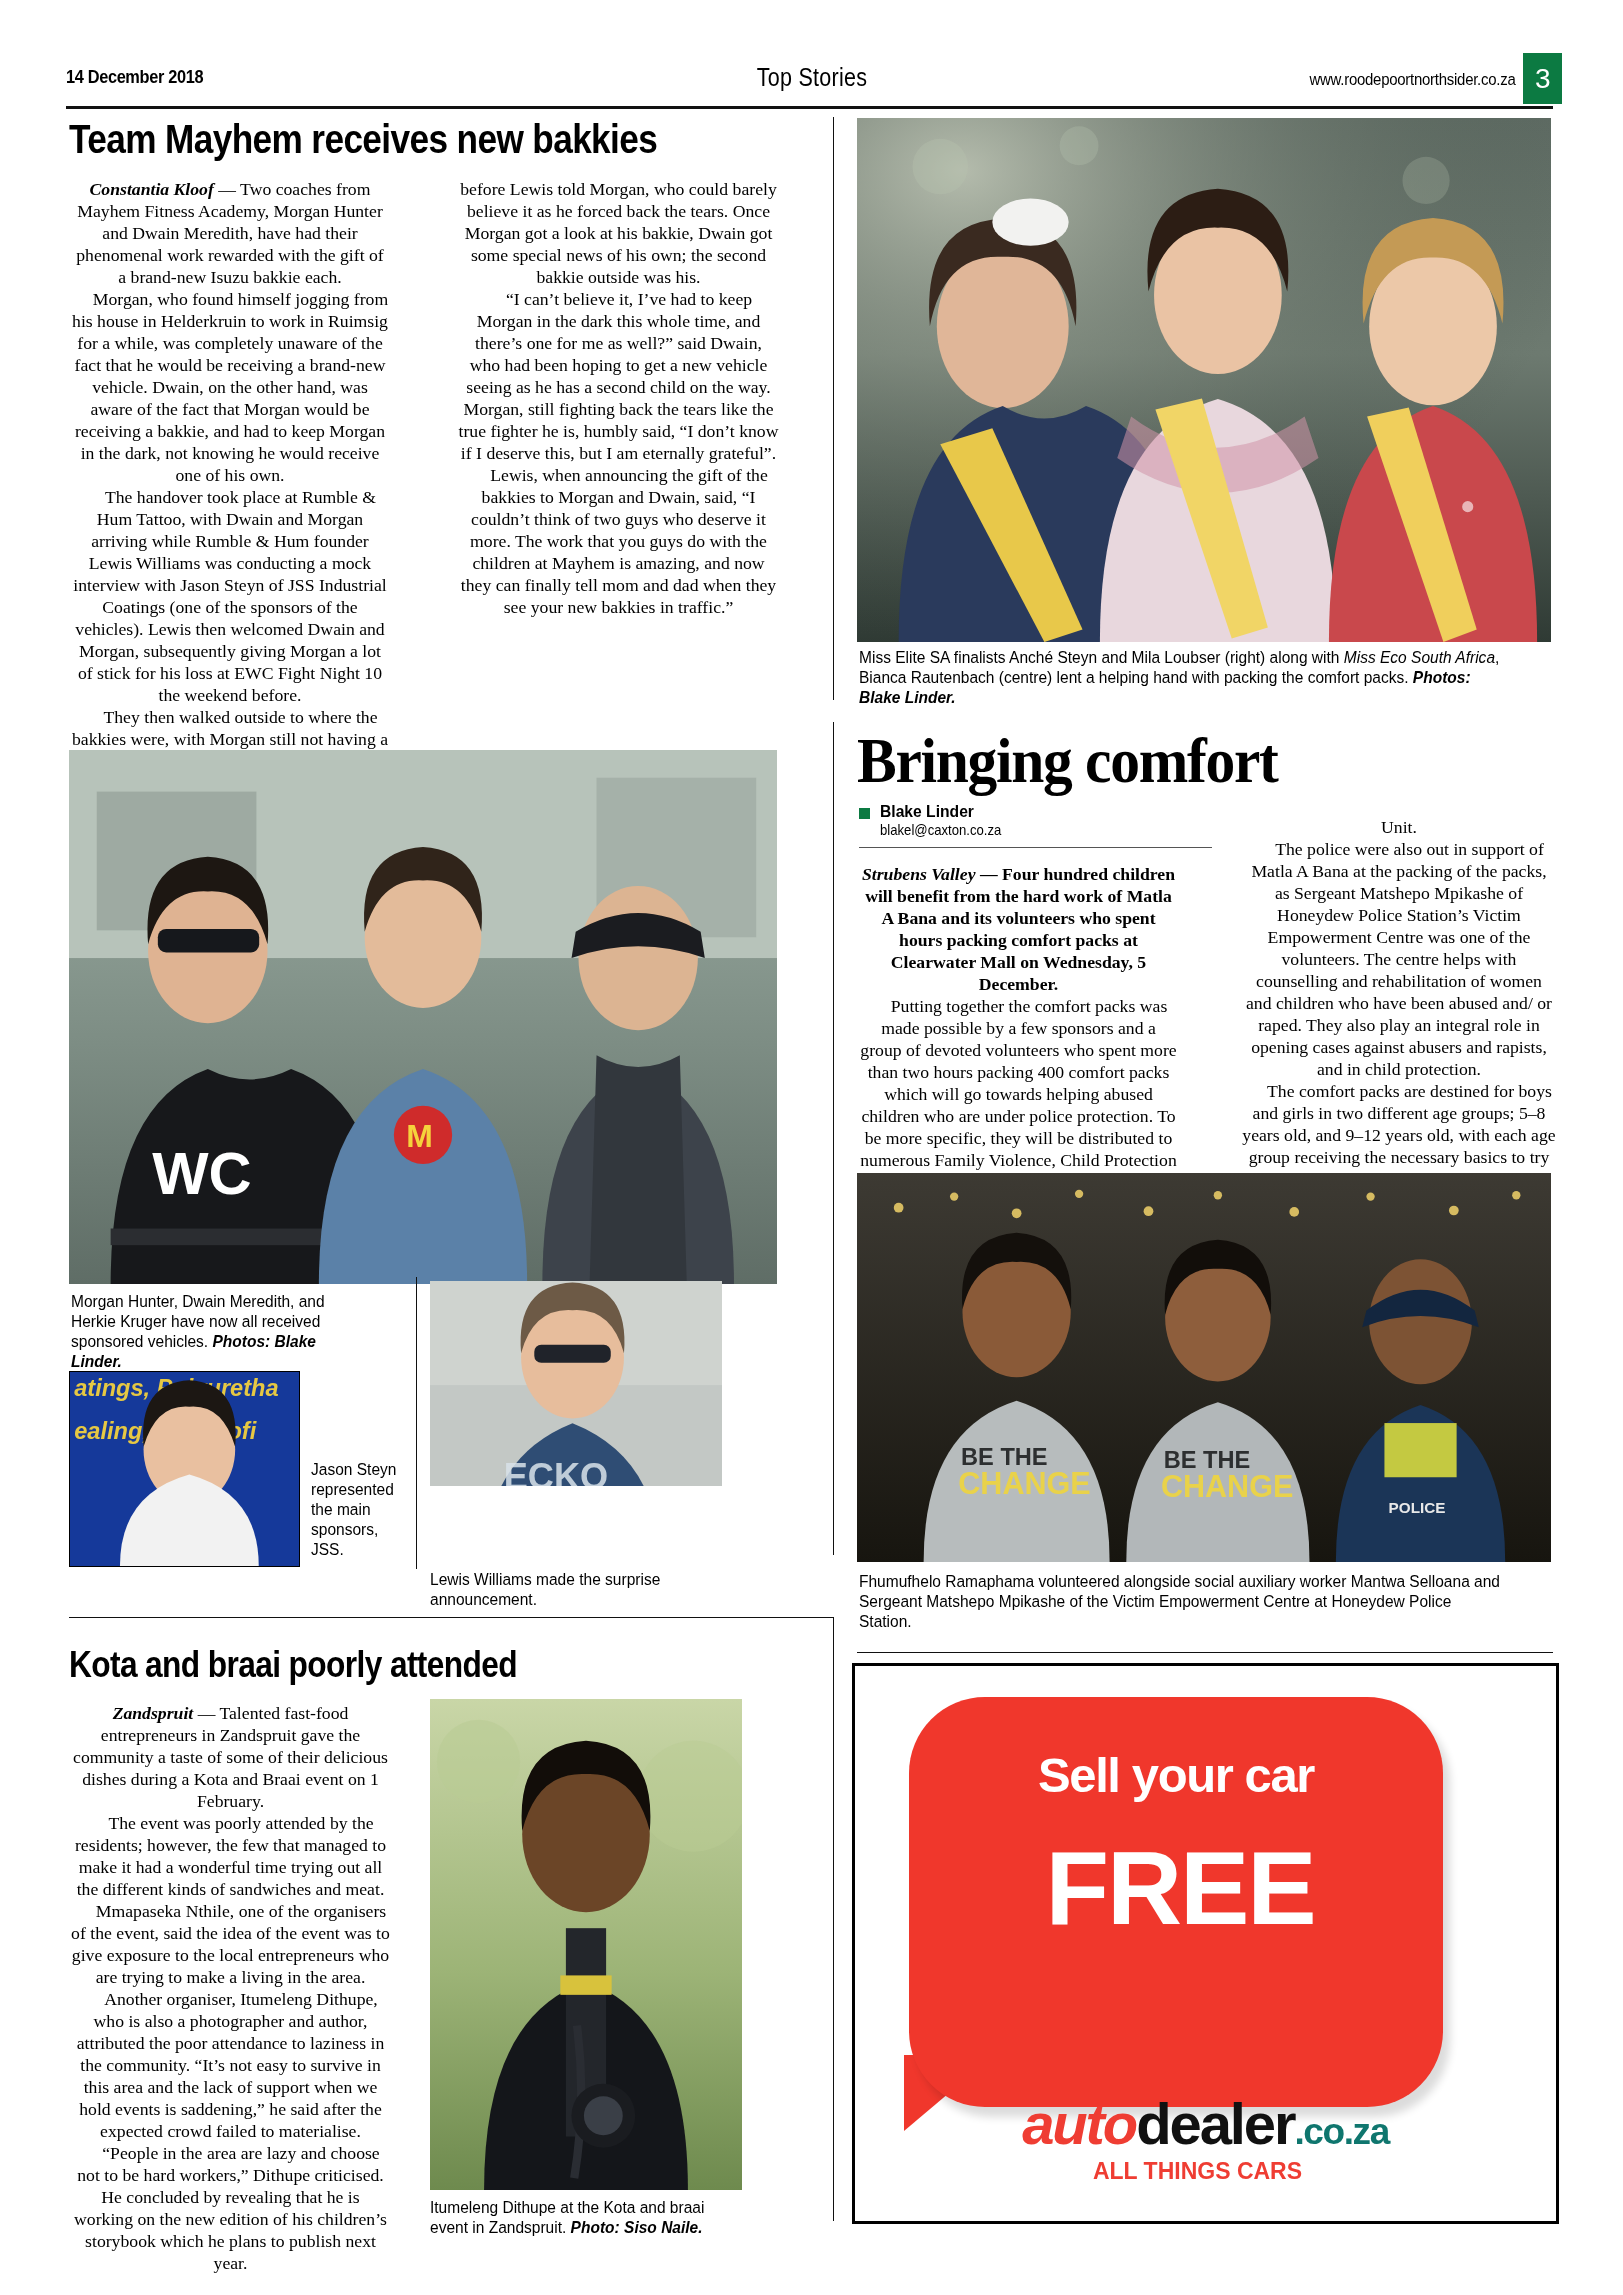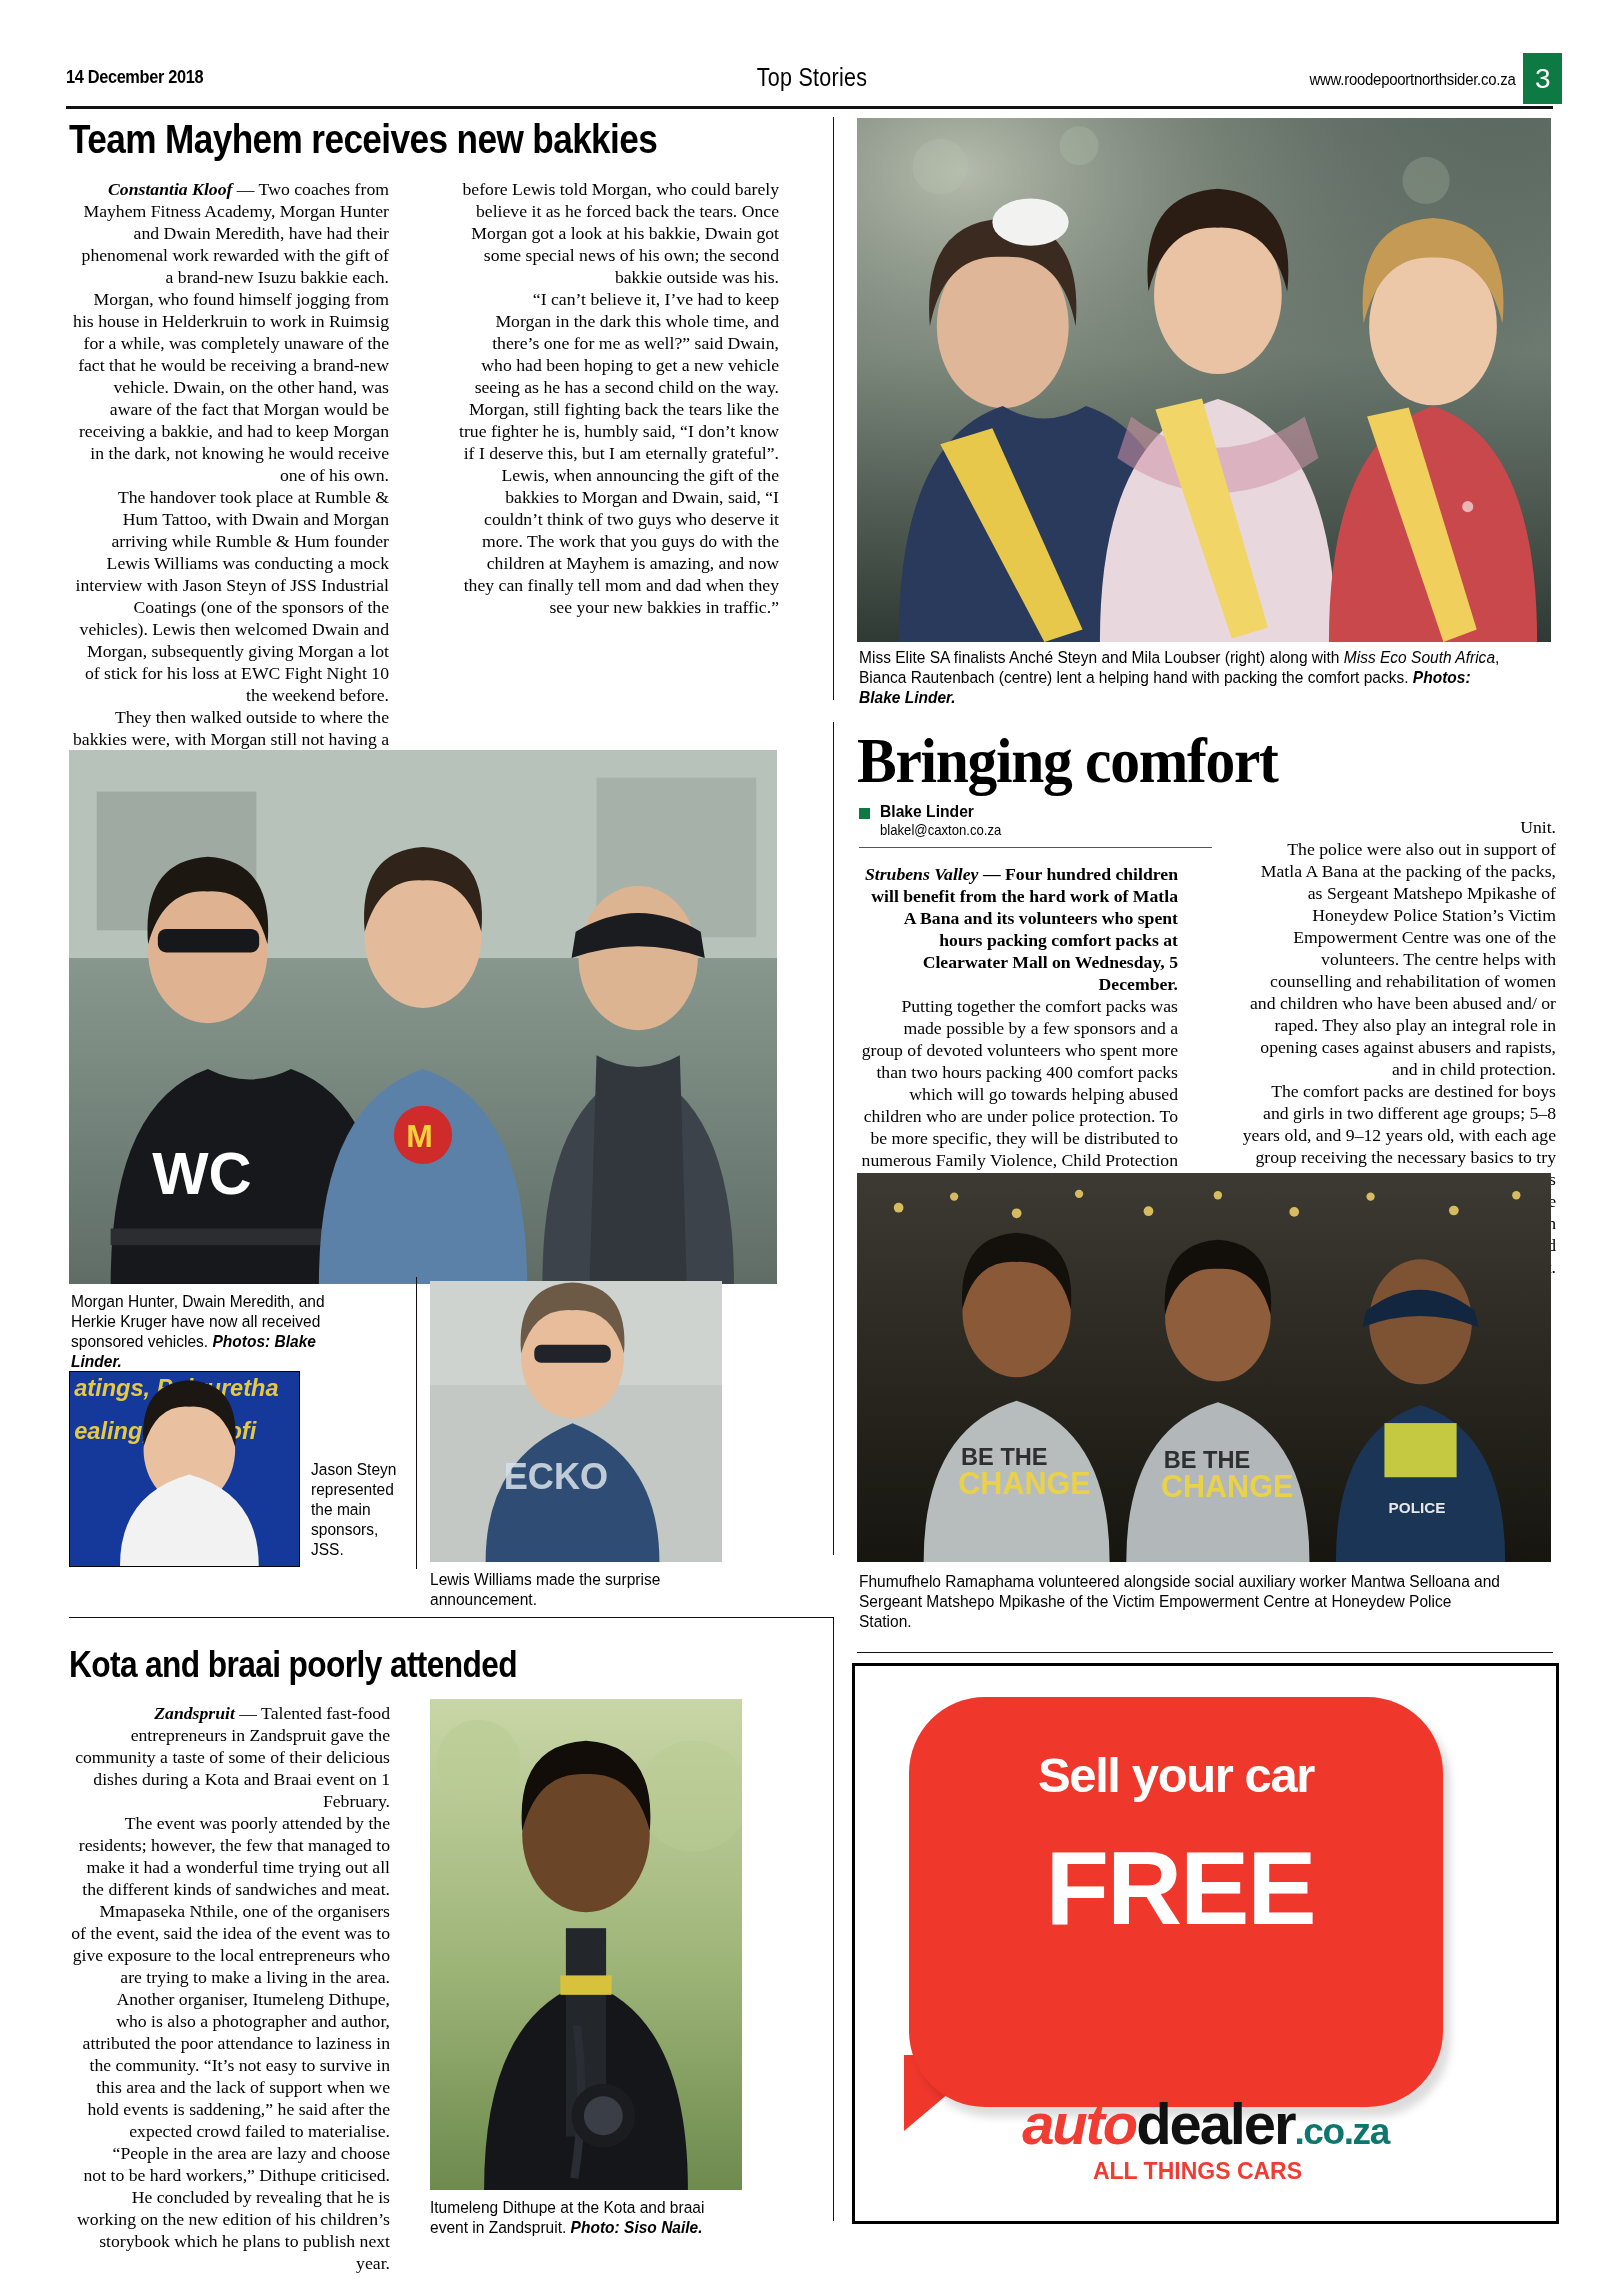"Constantia Kloof — Two coaches" .body-col { text-align: right -> center }
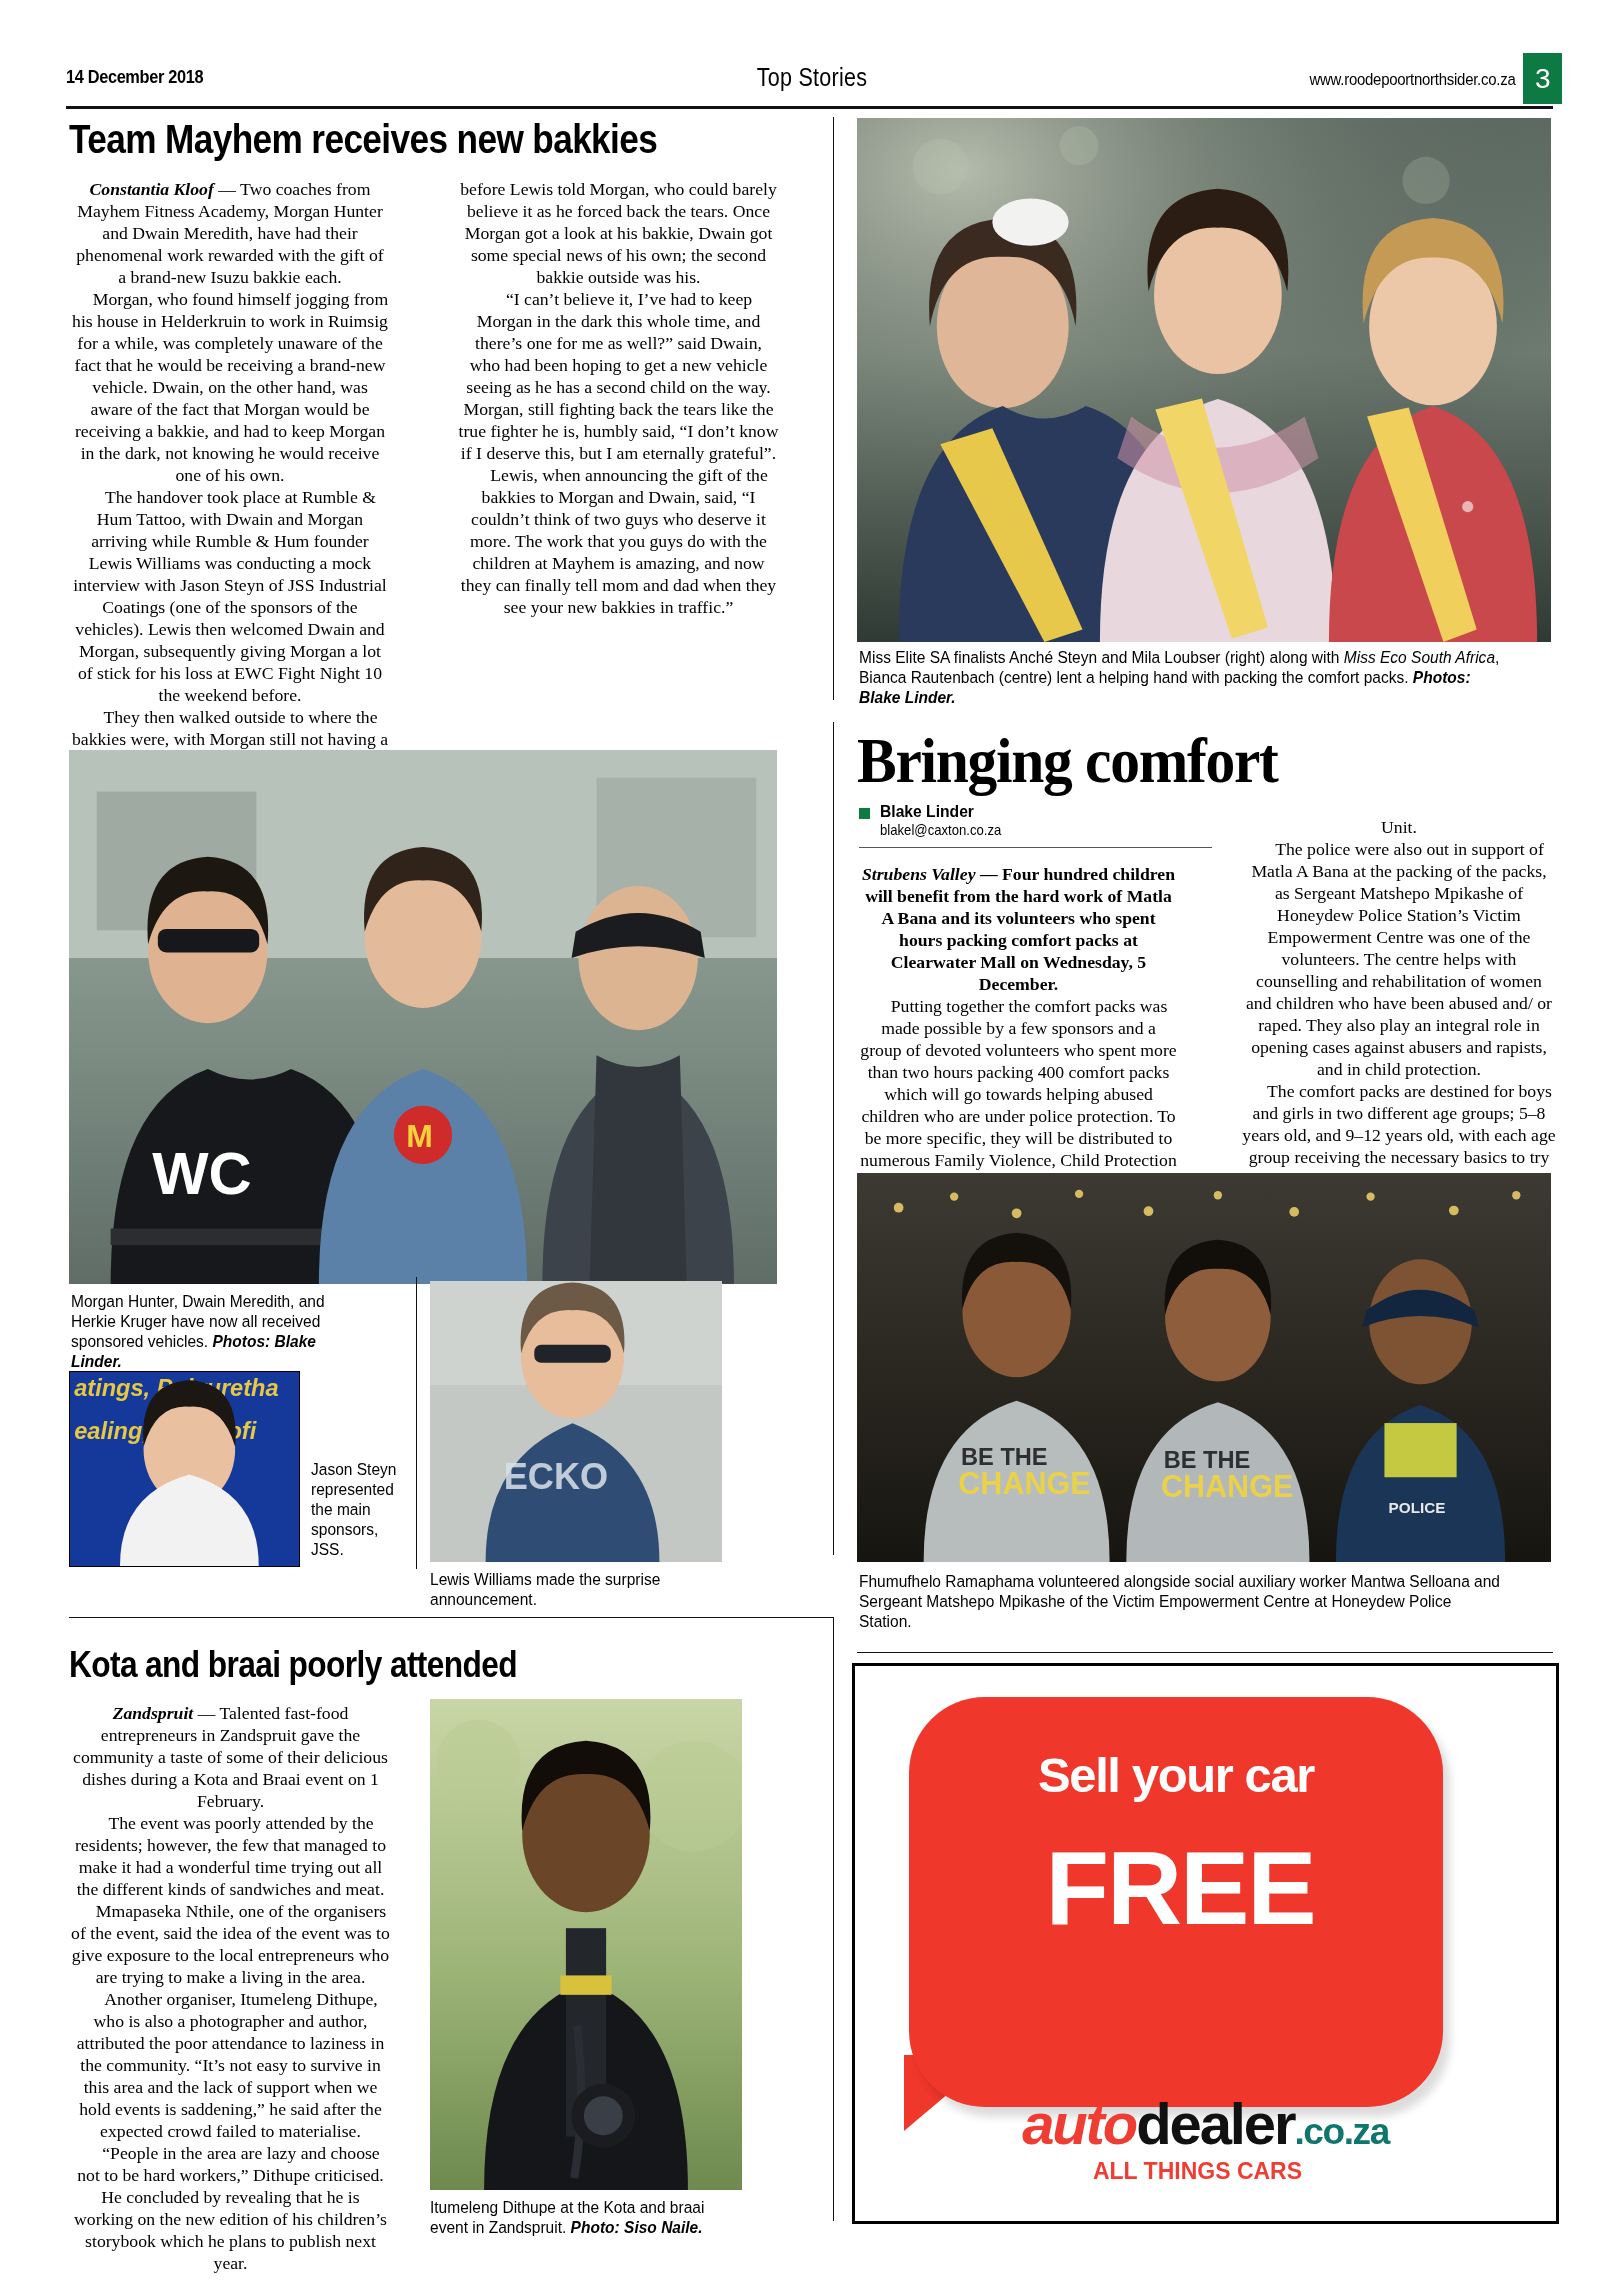"ECKO" #photo-lewis { height: 281px -> 205px }
